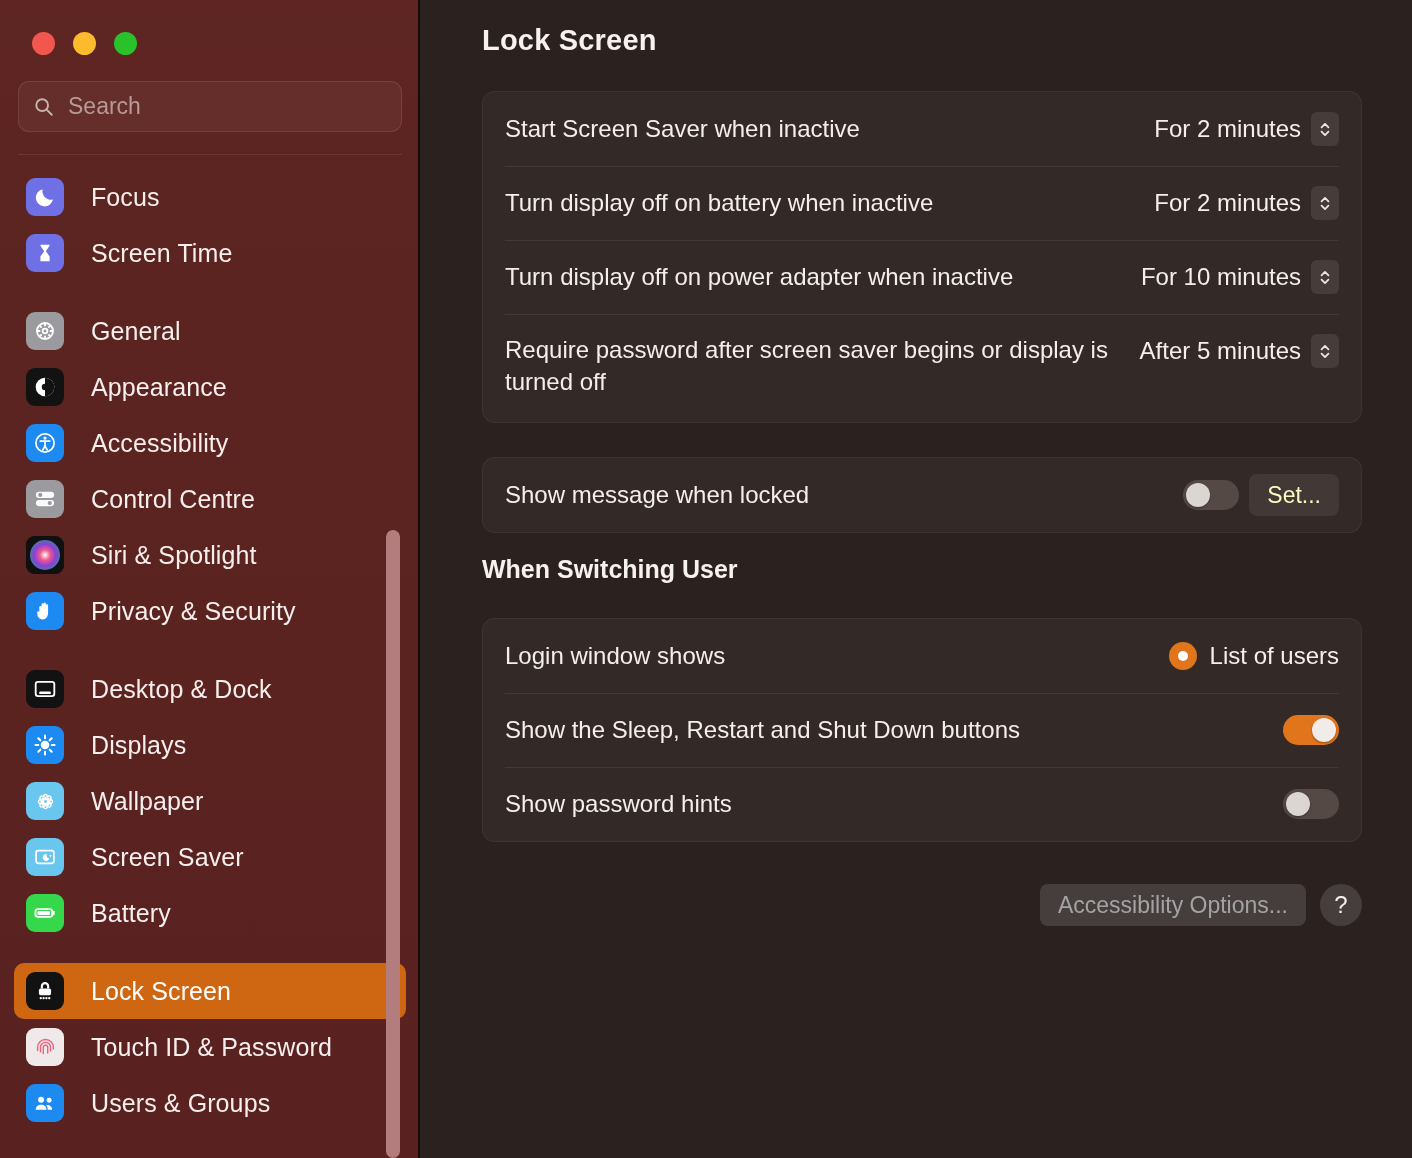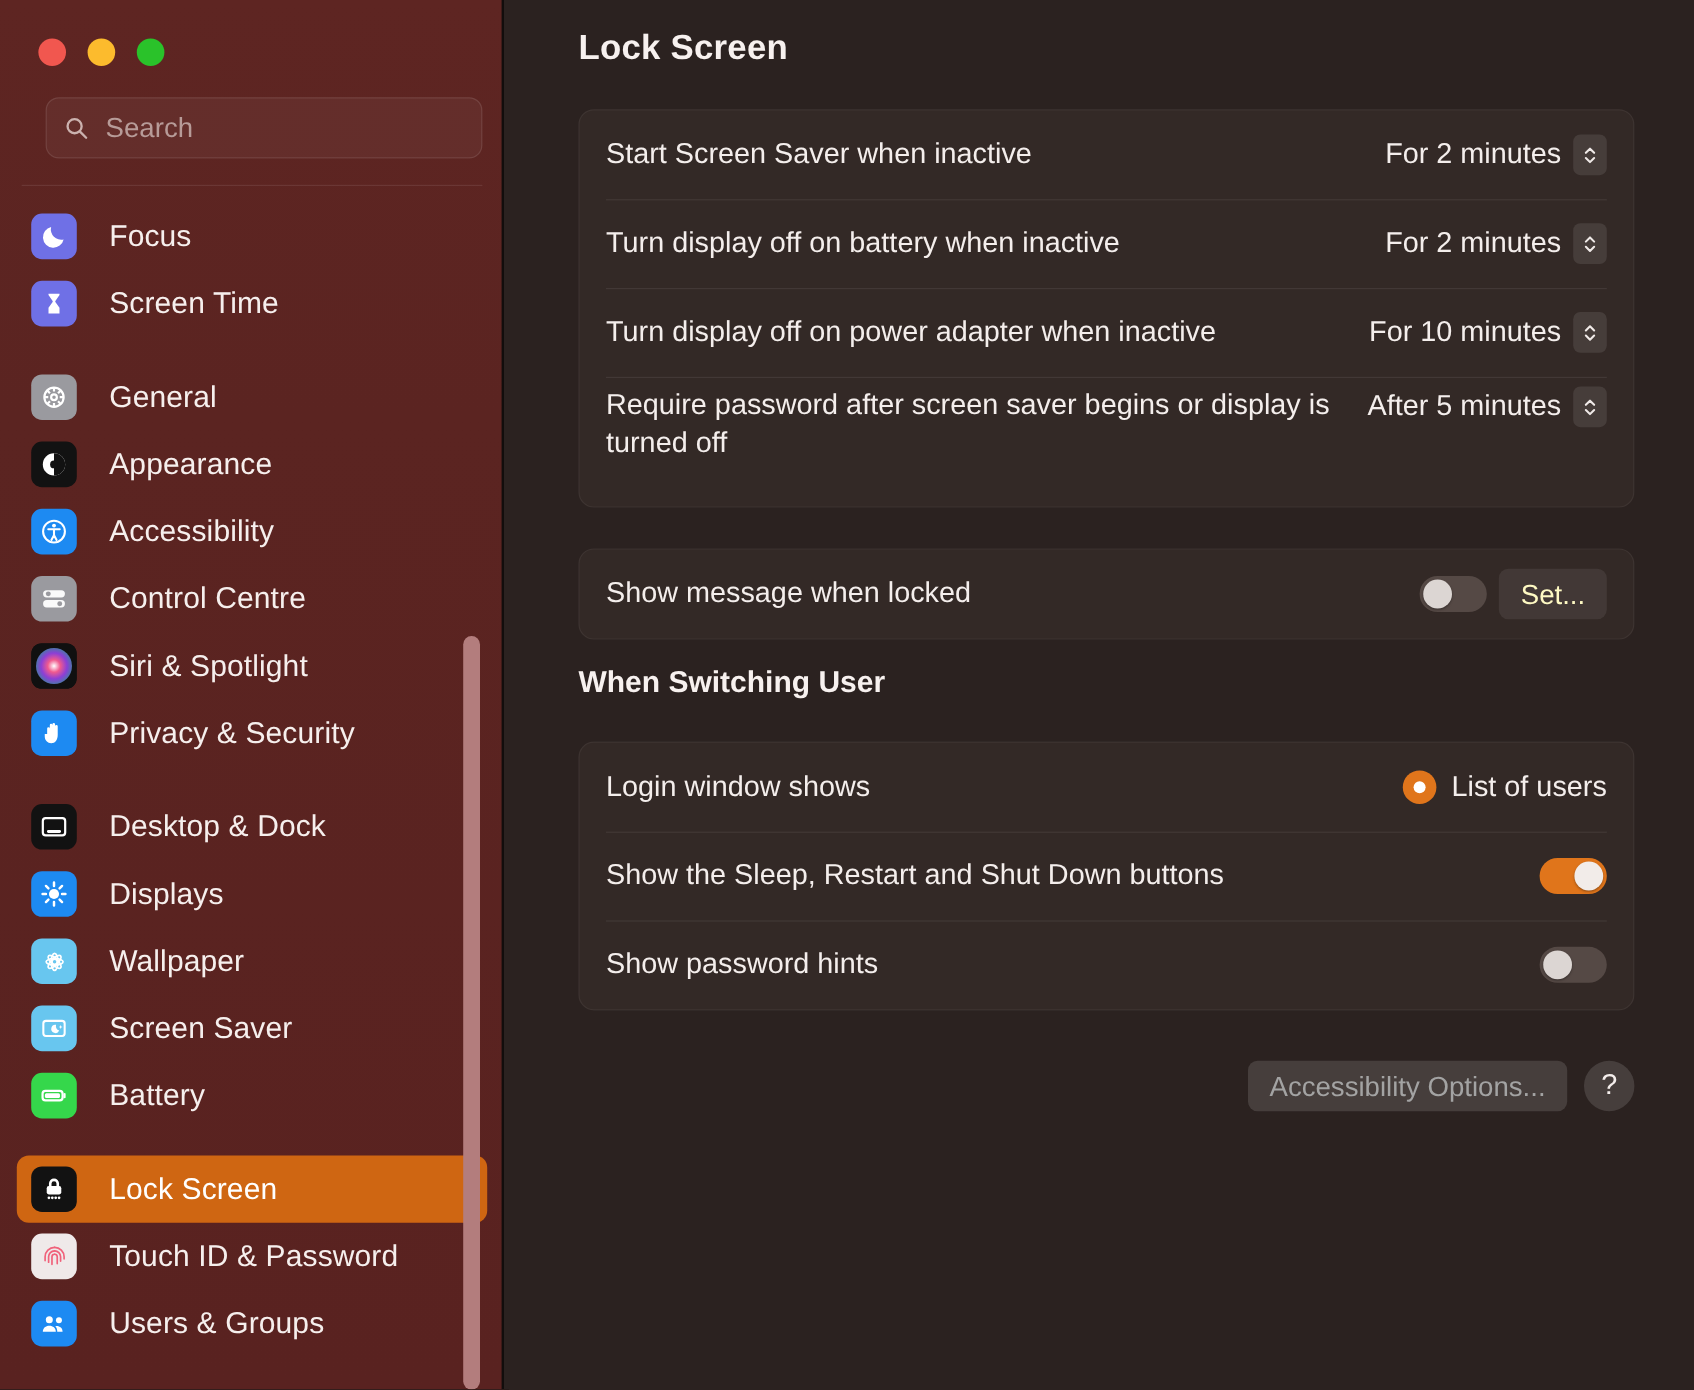"Search" .search-box { margin-left: 20px -> none }
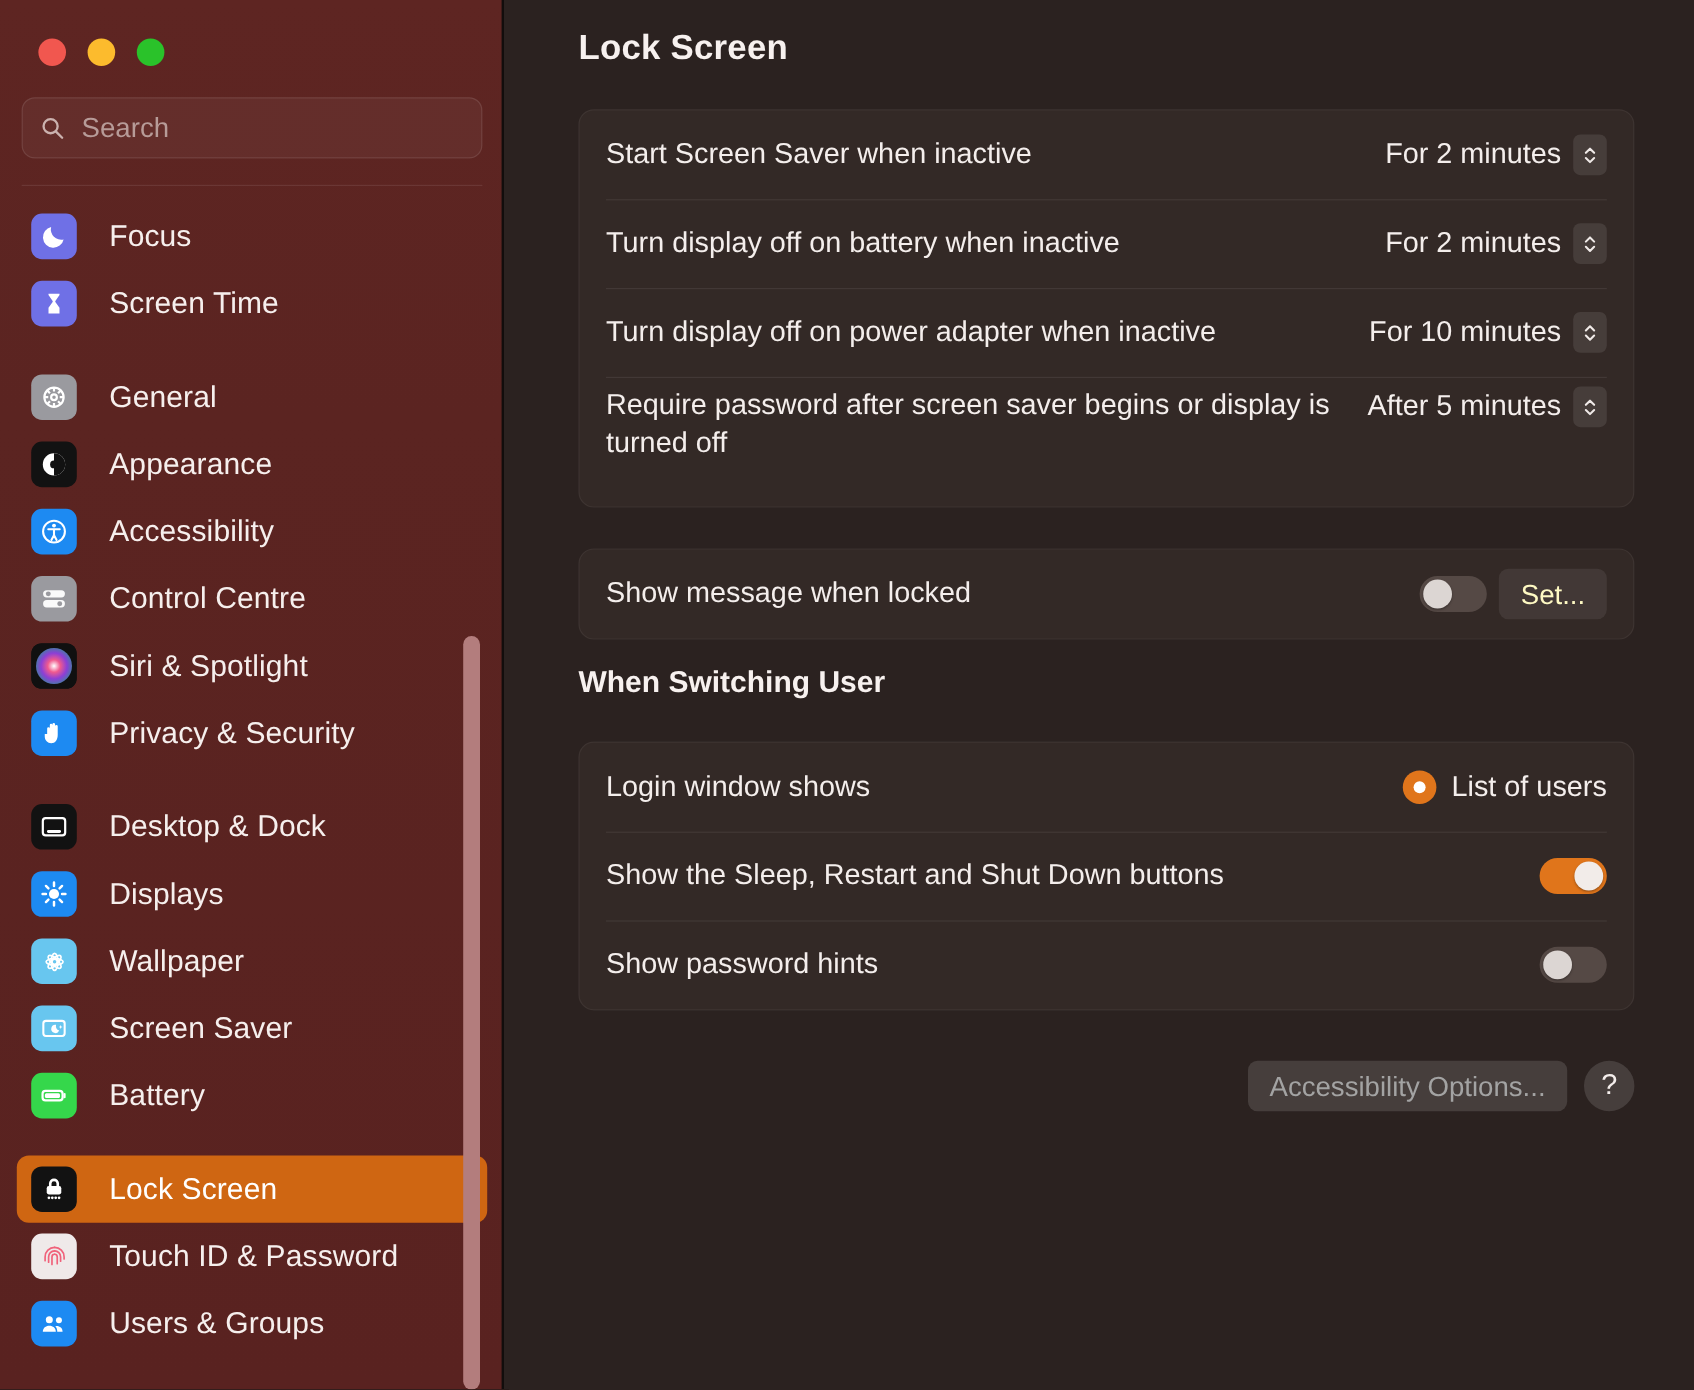"Require password after screen saver" .row-tall { padding-top: 8px -> 20px }
